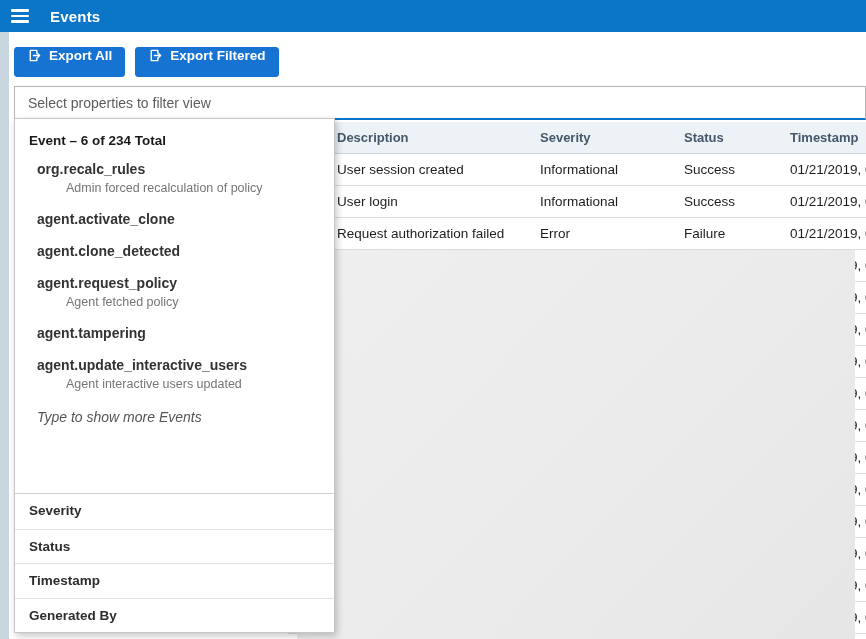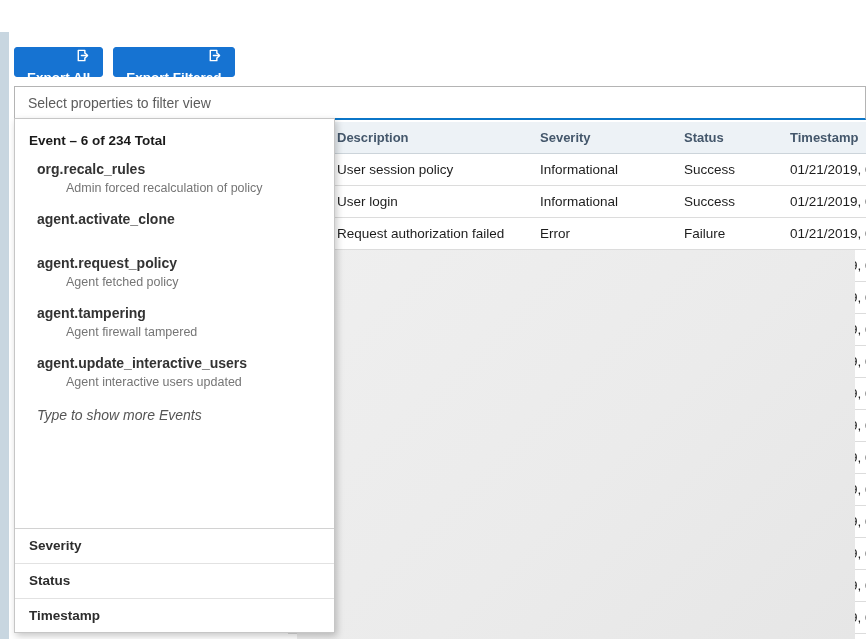"Events" div.topbar { html: none -> <div> <div> <span></span> <span></span> <span></span> </div> <div>Events</div> </div> }
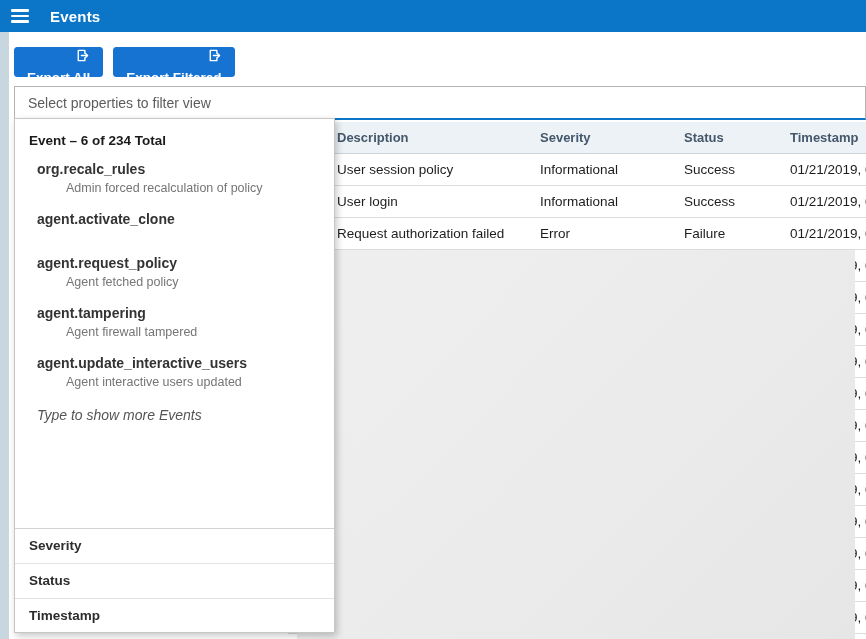"Export All" .btn { align-items: flex-end -> flex-start; flex-direction: column -> none }
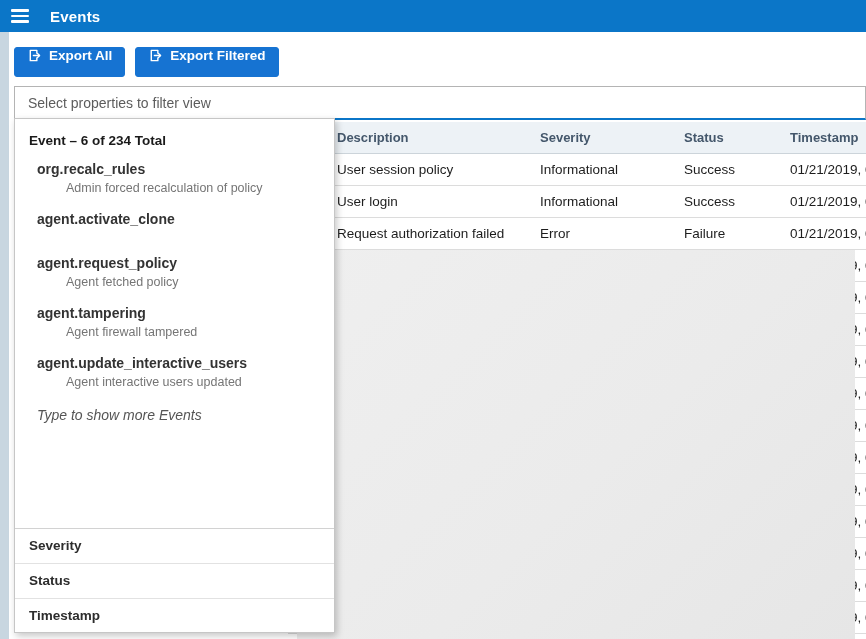"User session policy" div.cell { text: policy -> created }
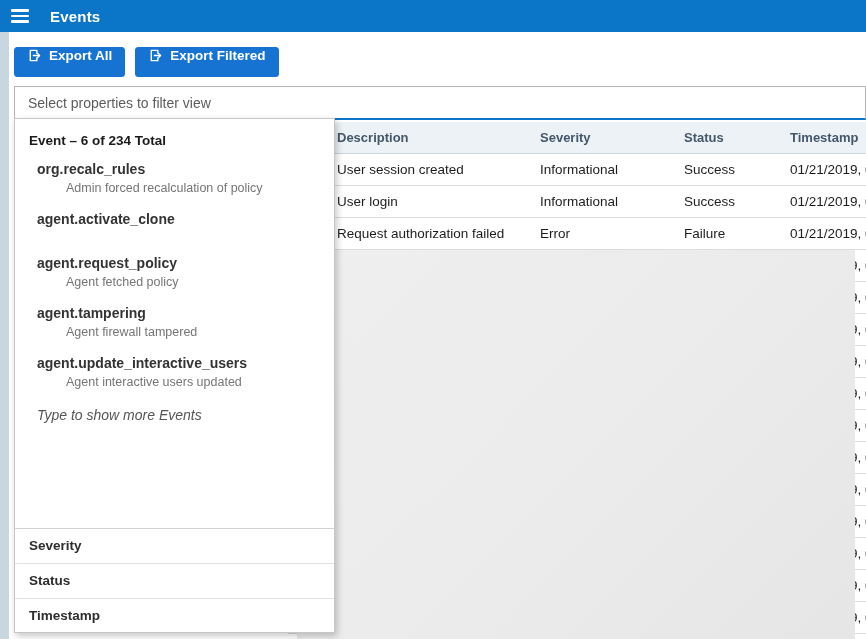"agent.clone_detected" div.dd-item-name { html: none -> <div>agent.clone_detected</div> }
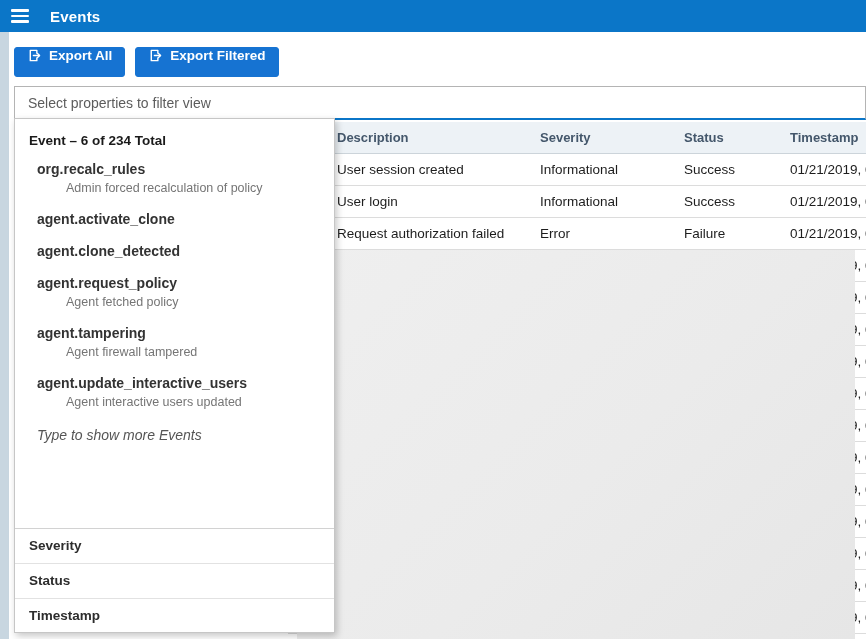"Agent firewall tampered" div.dd-item-desc { html: <div>Agent firewall tampered</div> -> none }
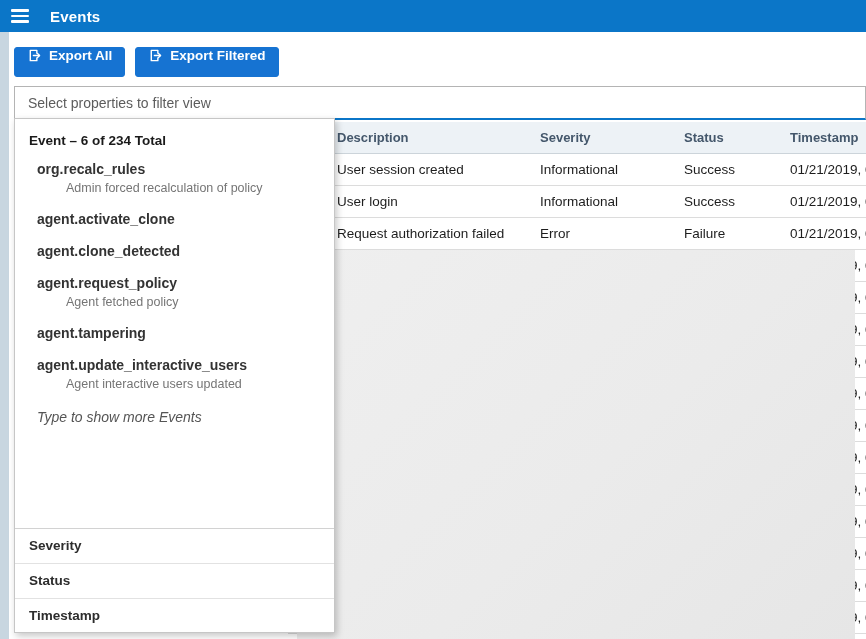"Generated By" div.dd-cat { html: none -> <div>Generated By</div> }
